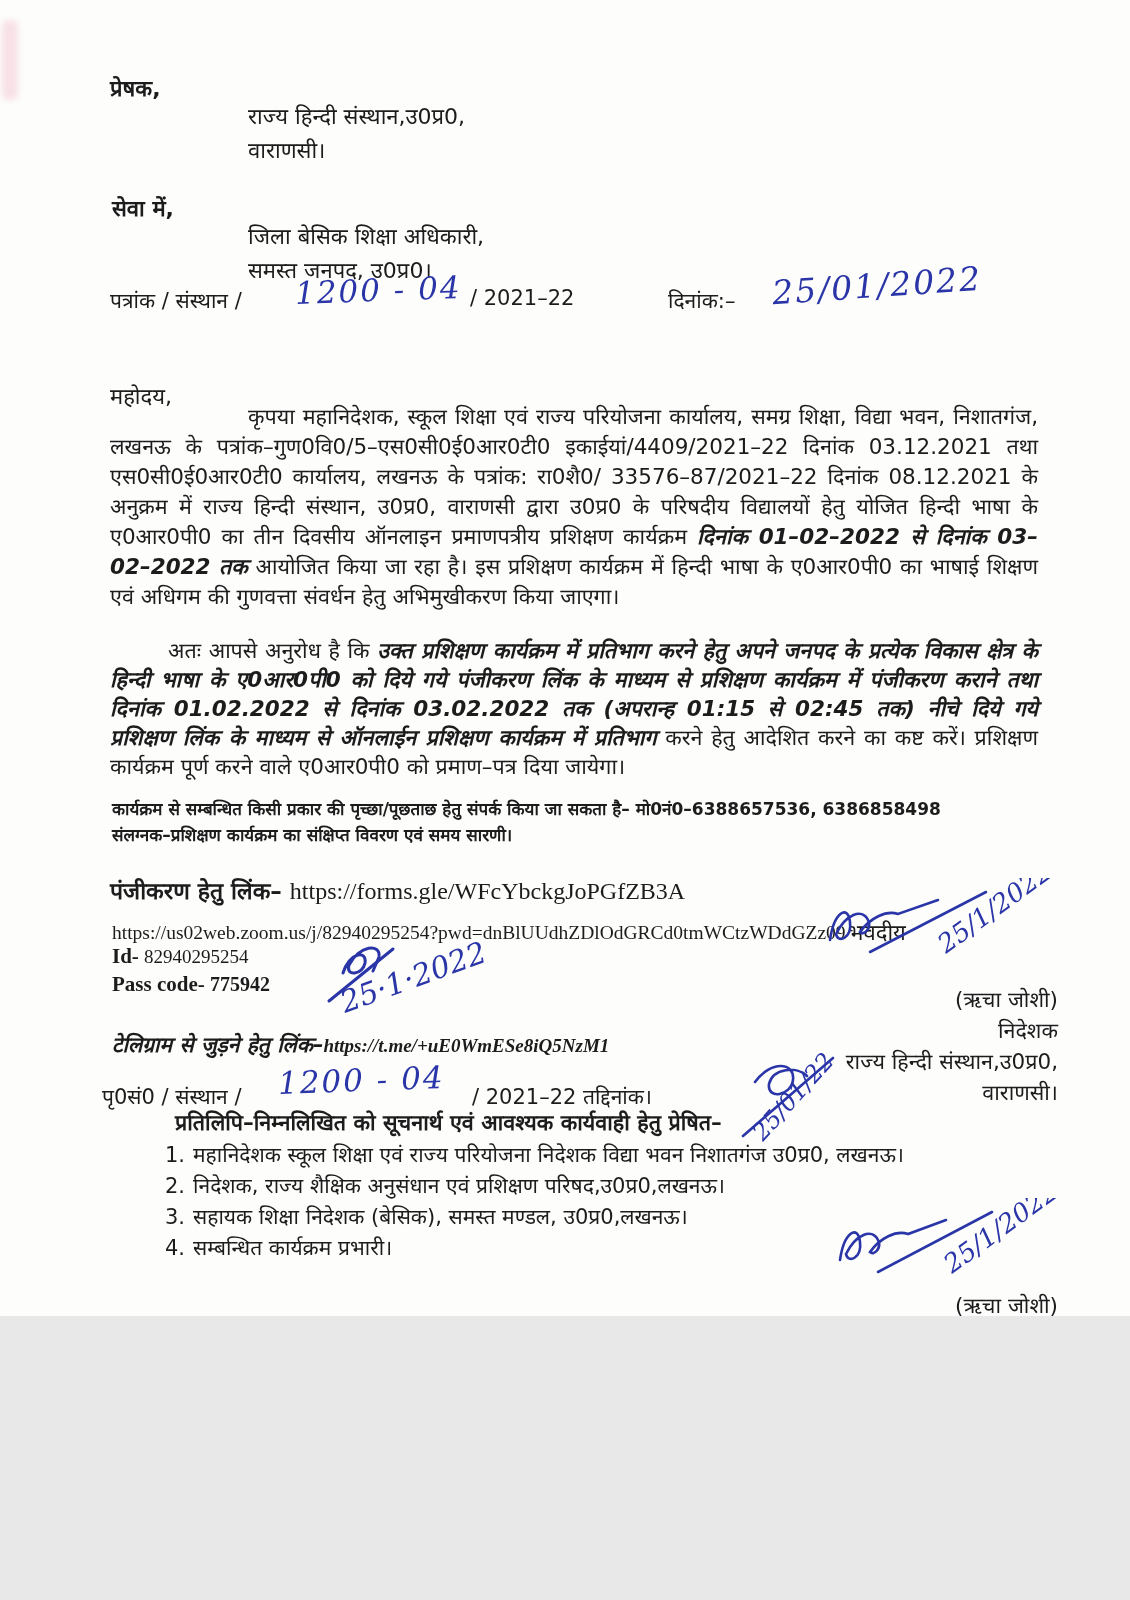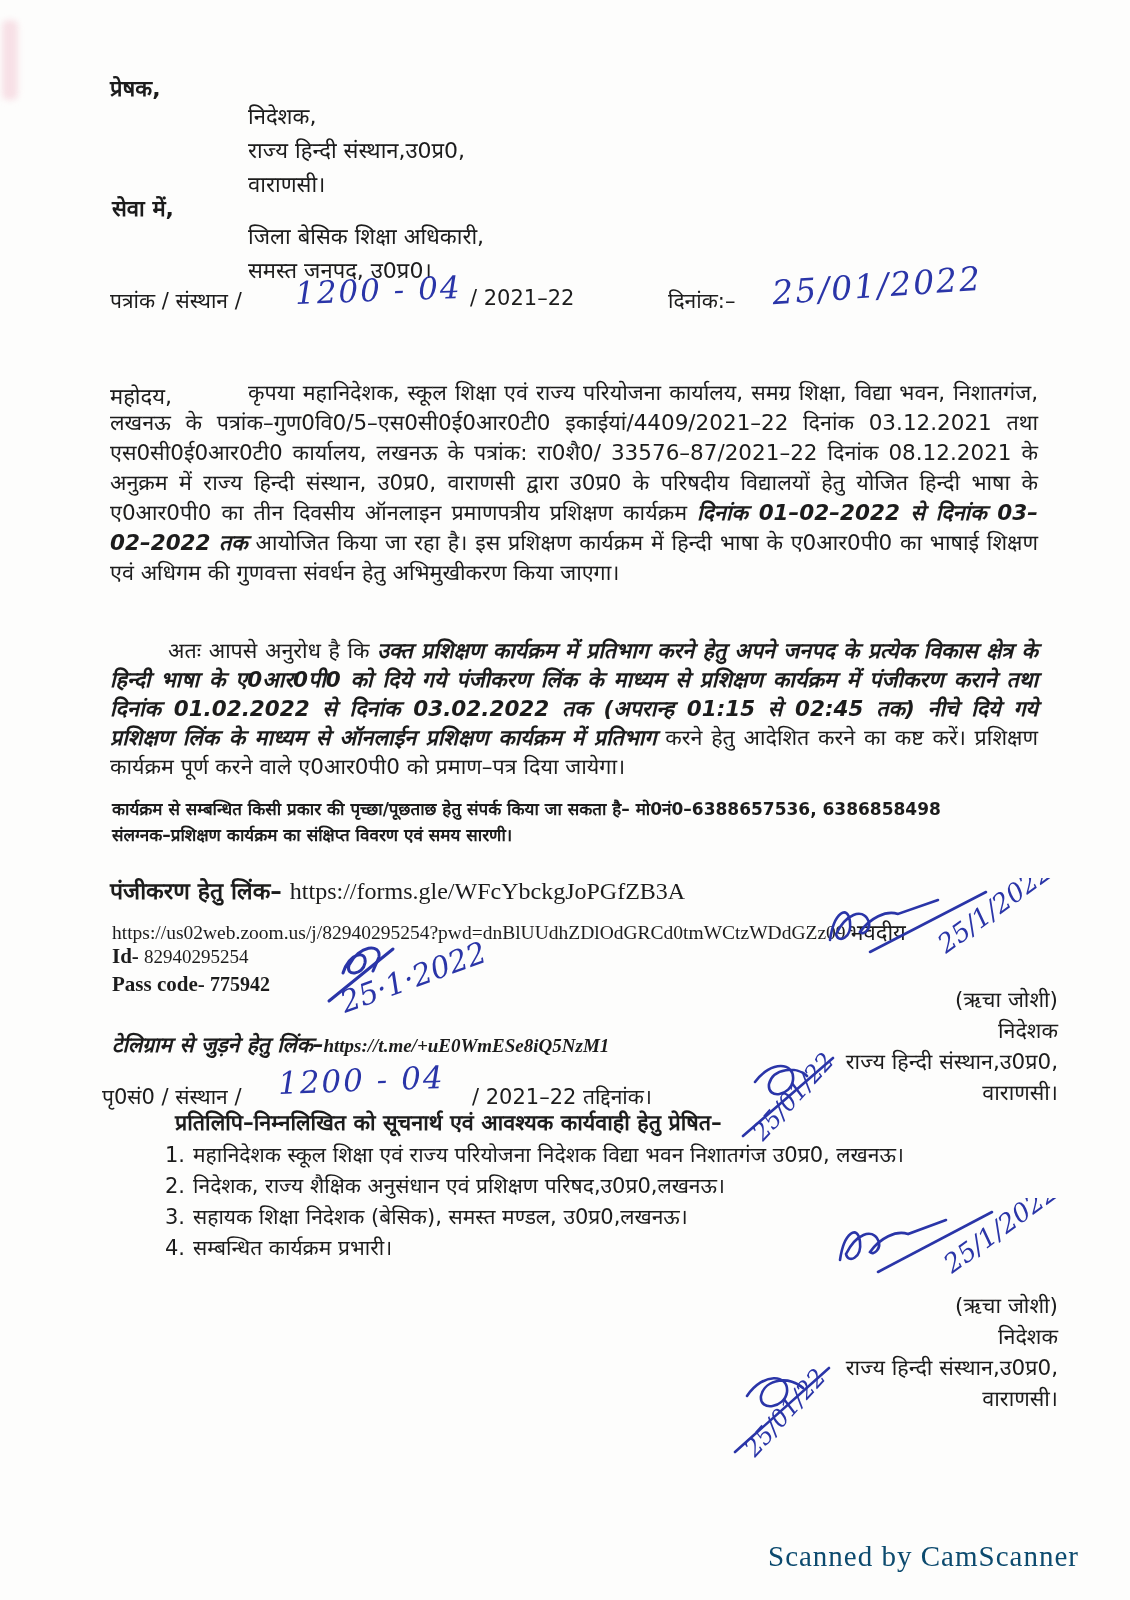"प्रेषक," .page { height: 1600px -> 1316px }
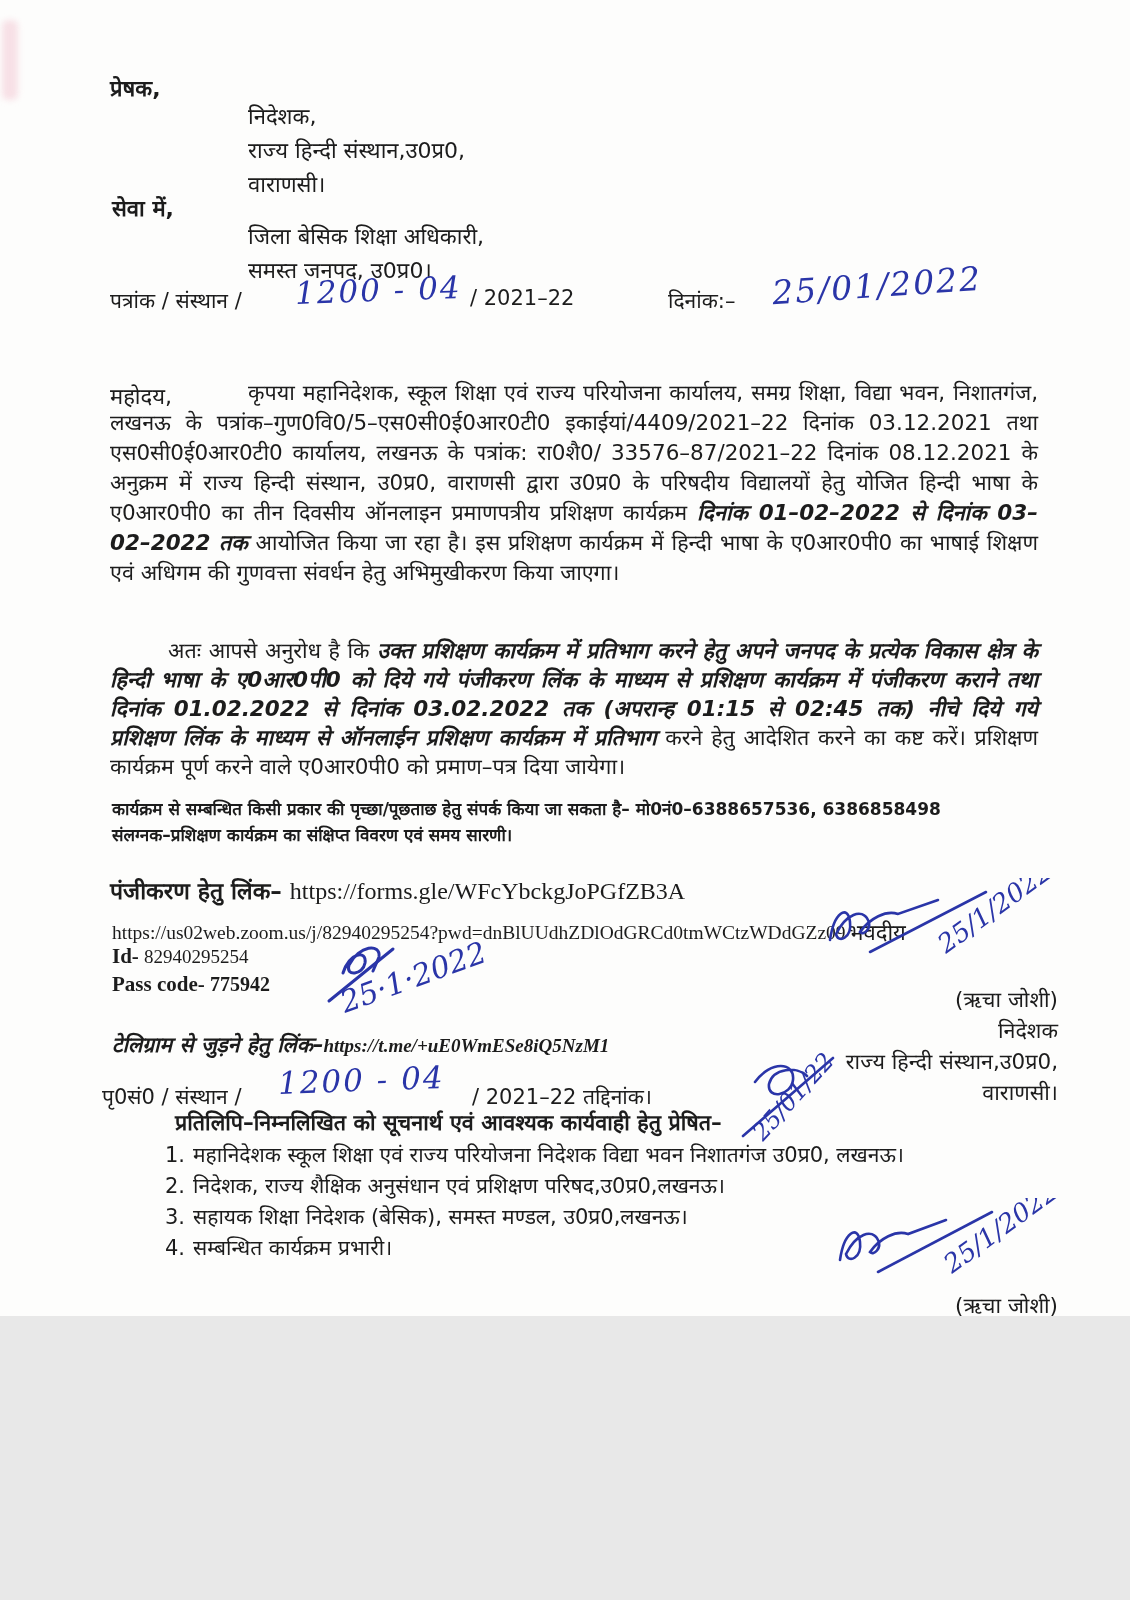"निदेशक," div { html: <div>निदेशक,</div> -> none }
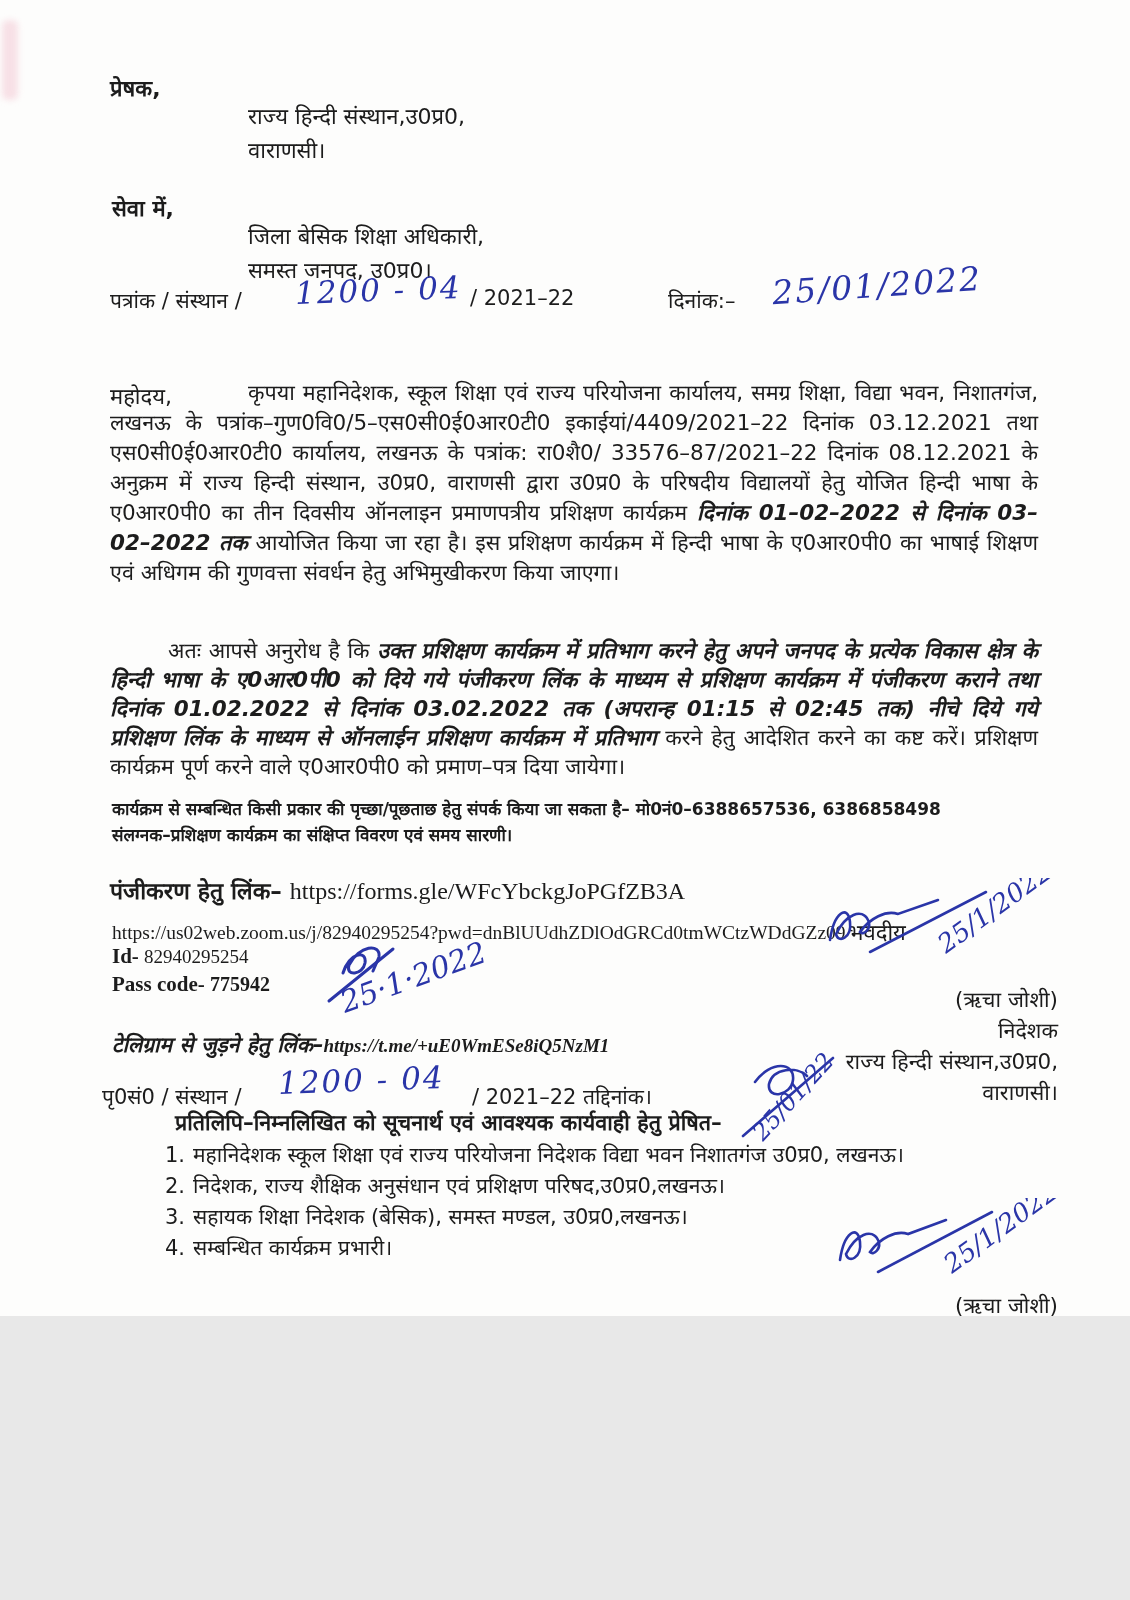"कृपया महानिदेशक, स्कूल शिक्षा एवं" div.abs { top: 378px -> 402px }
